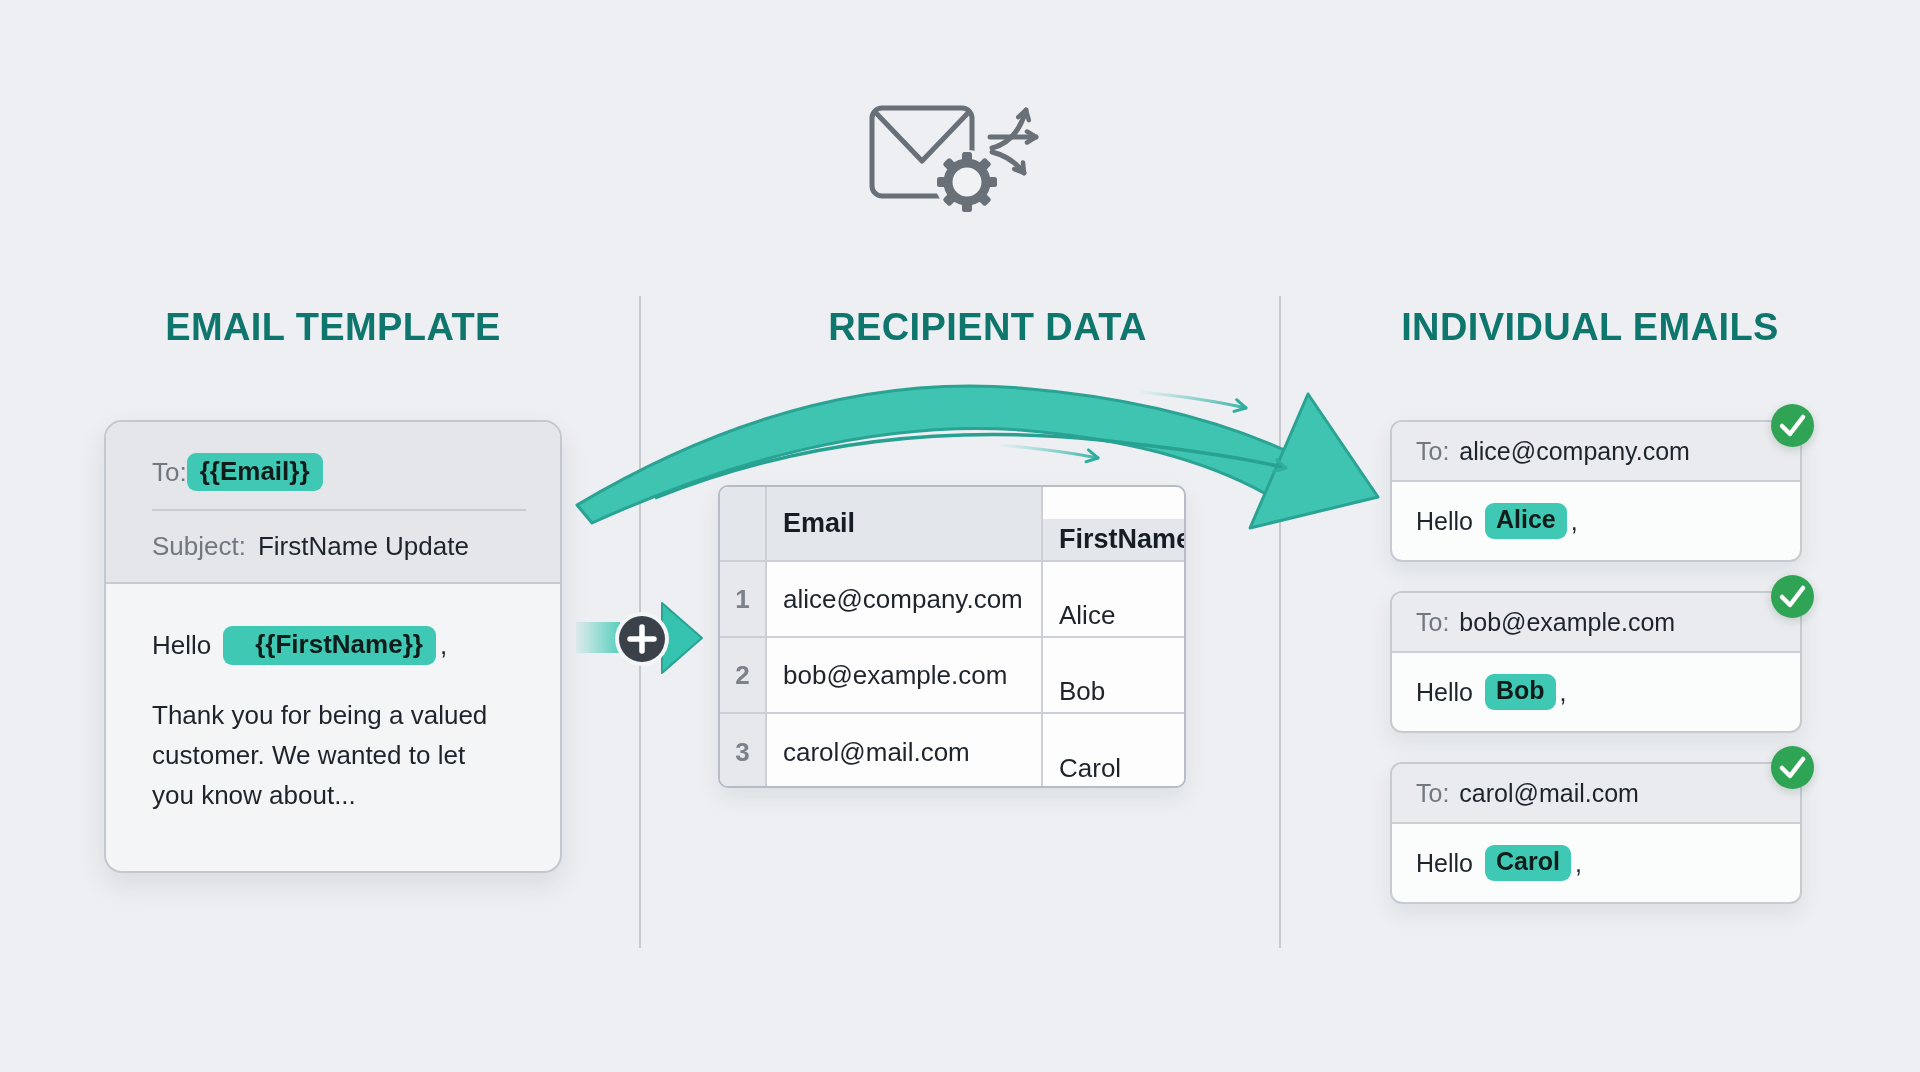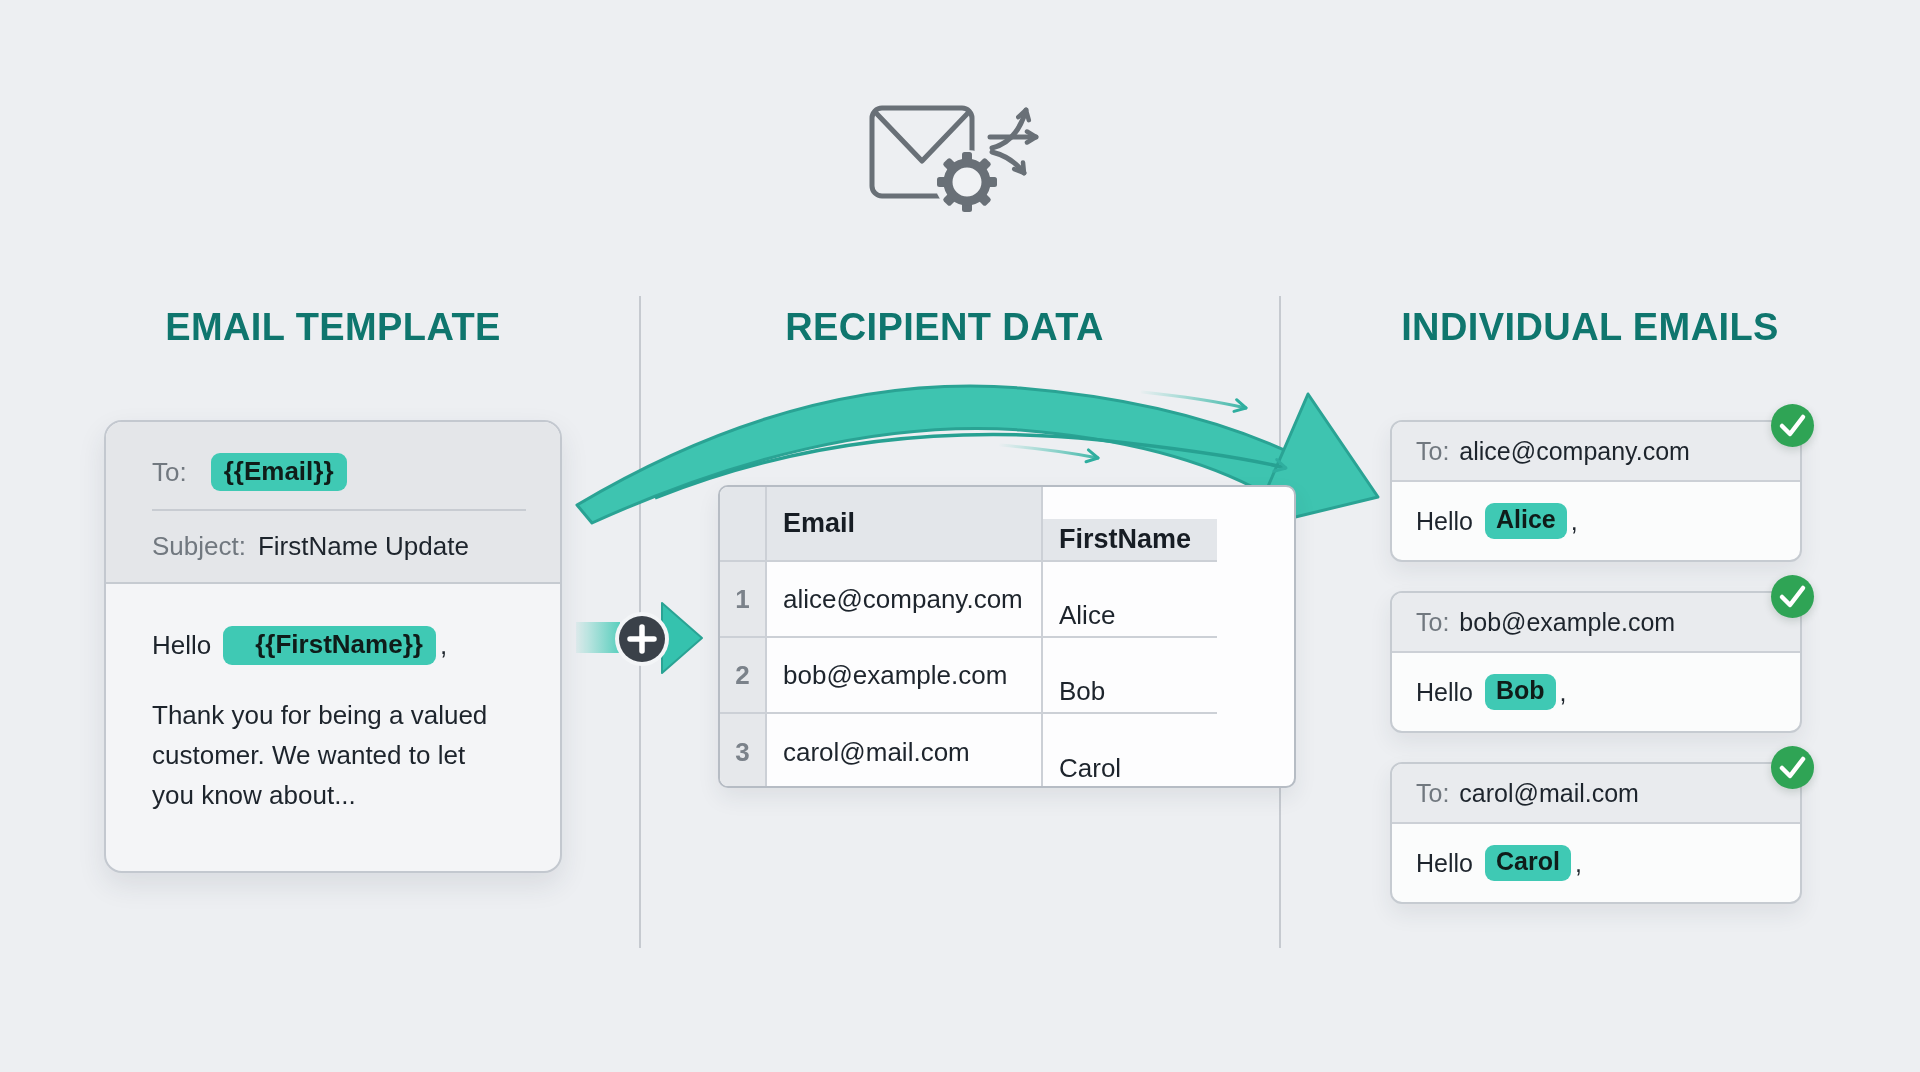"RECIPIENT DATA" #h-recipients { left: 696px -> 739px }
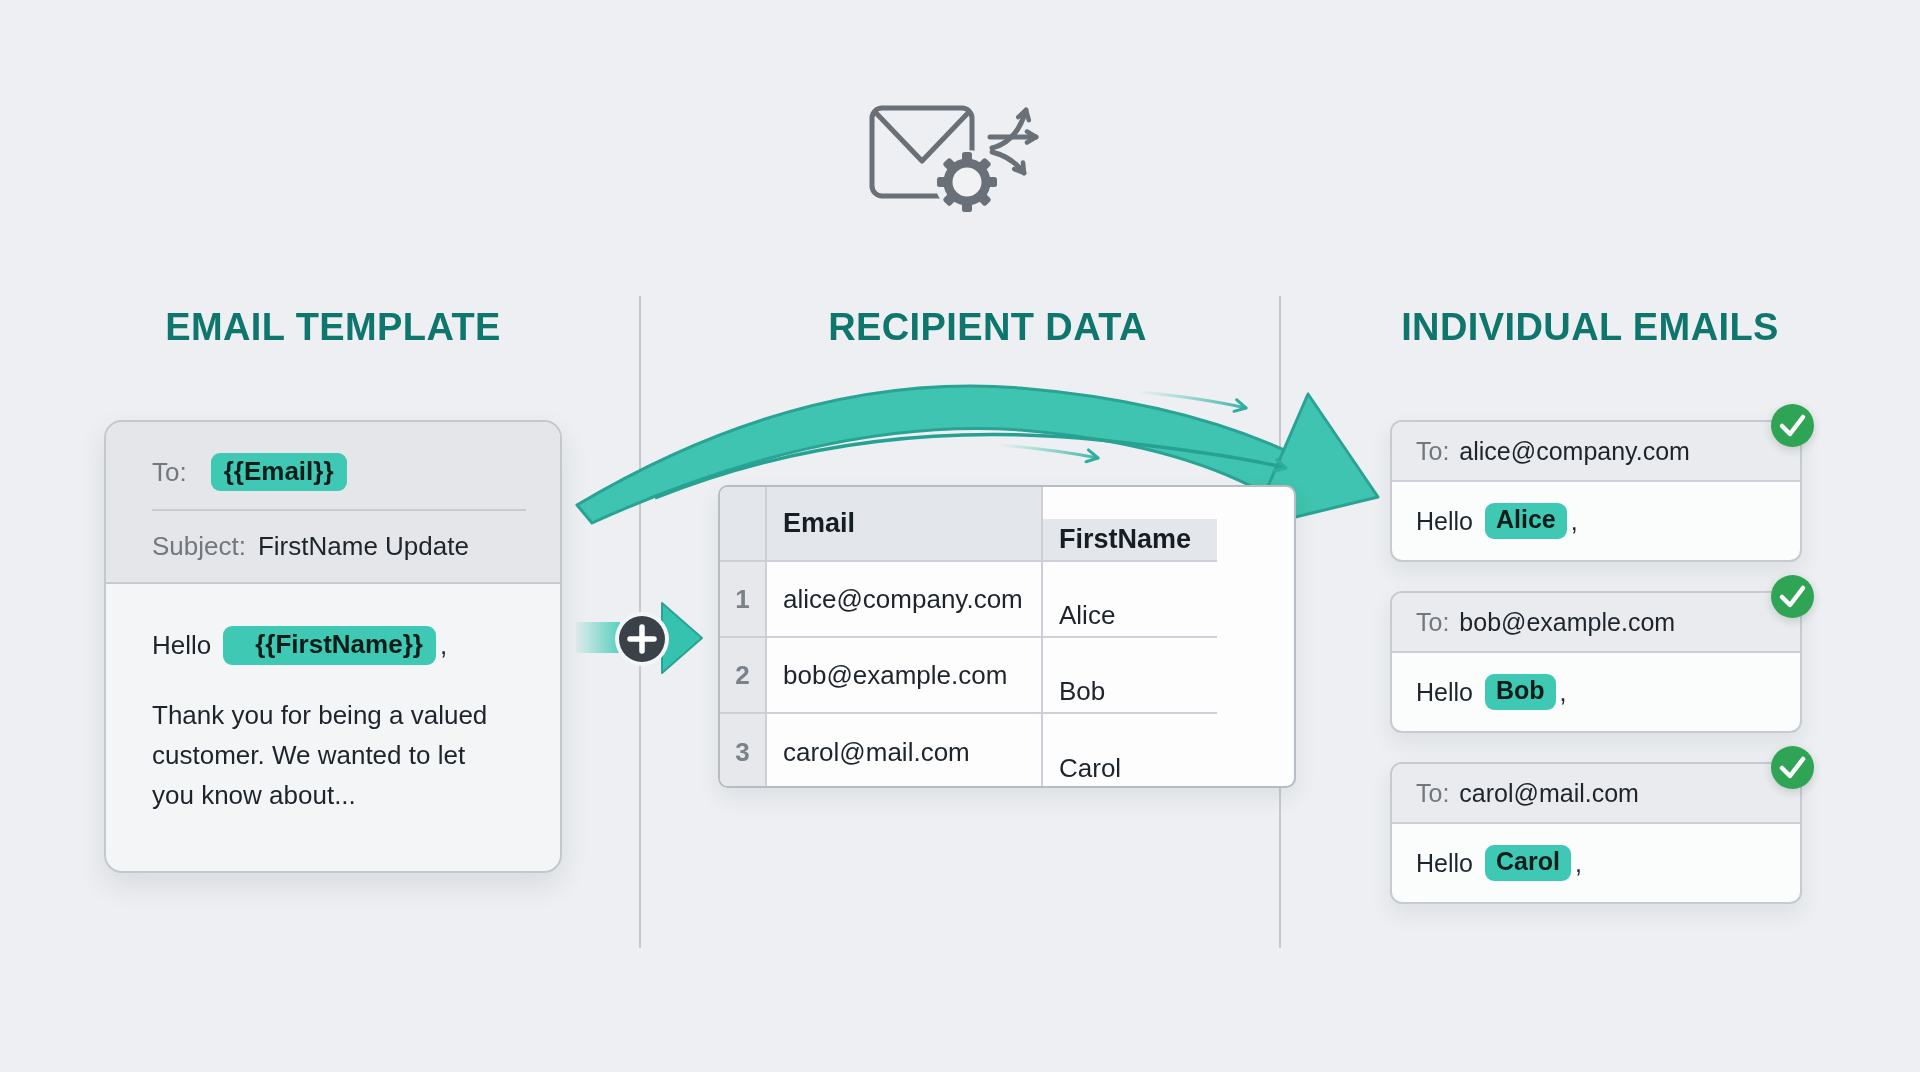"{{Email}}" .tc-row .chip { margin-left: 24px -> 0 }
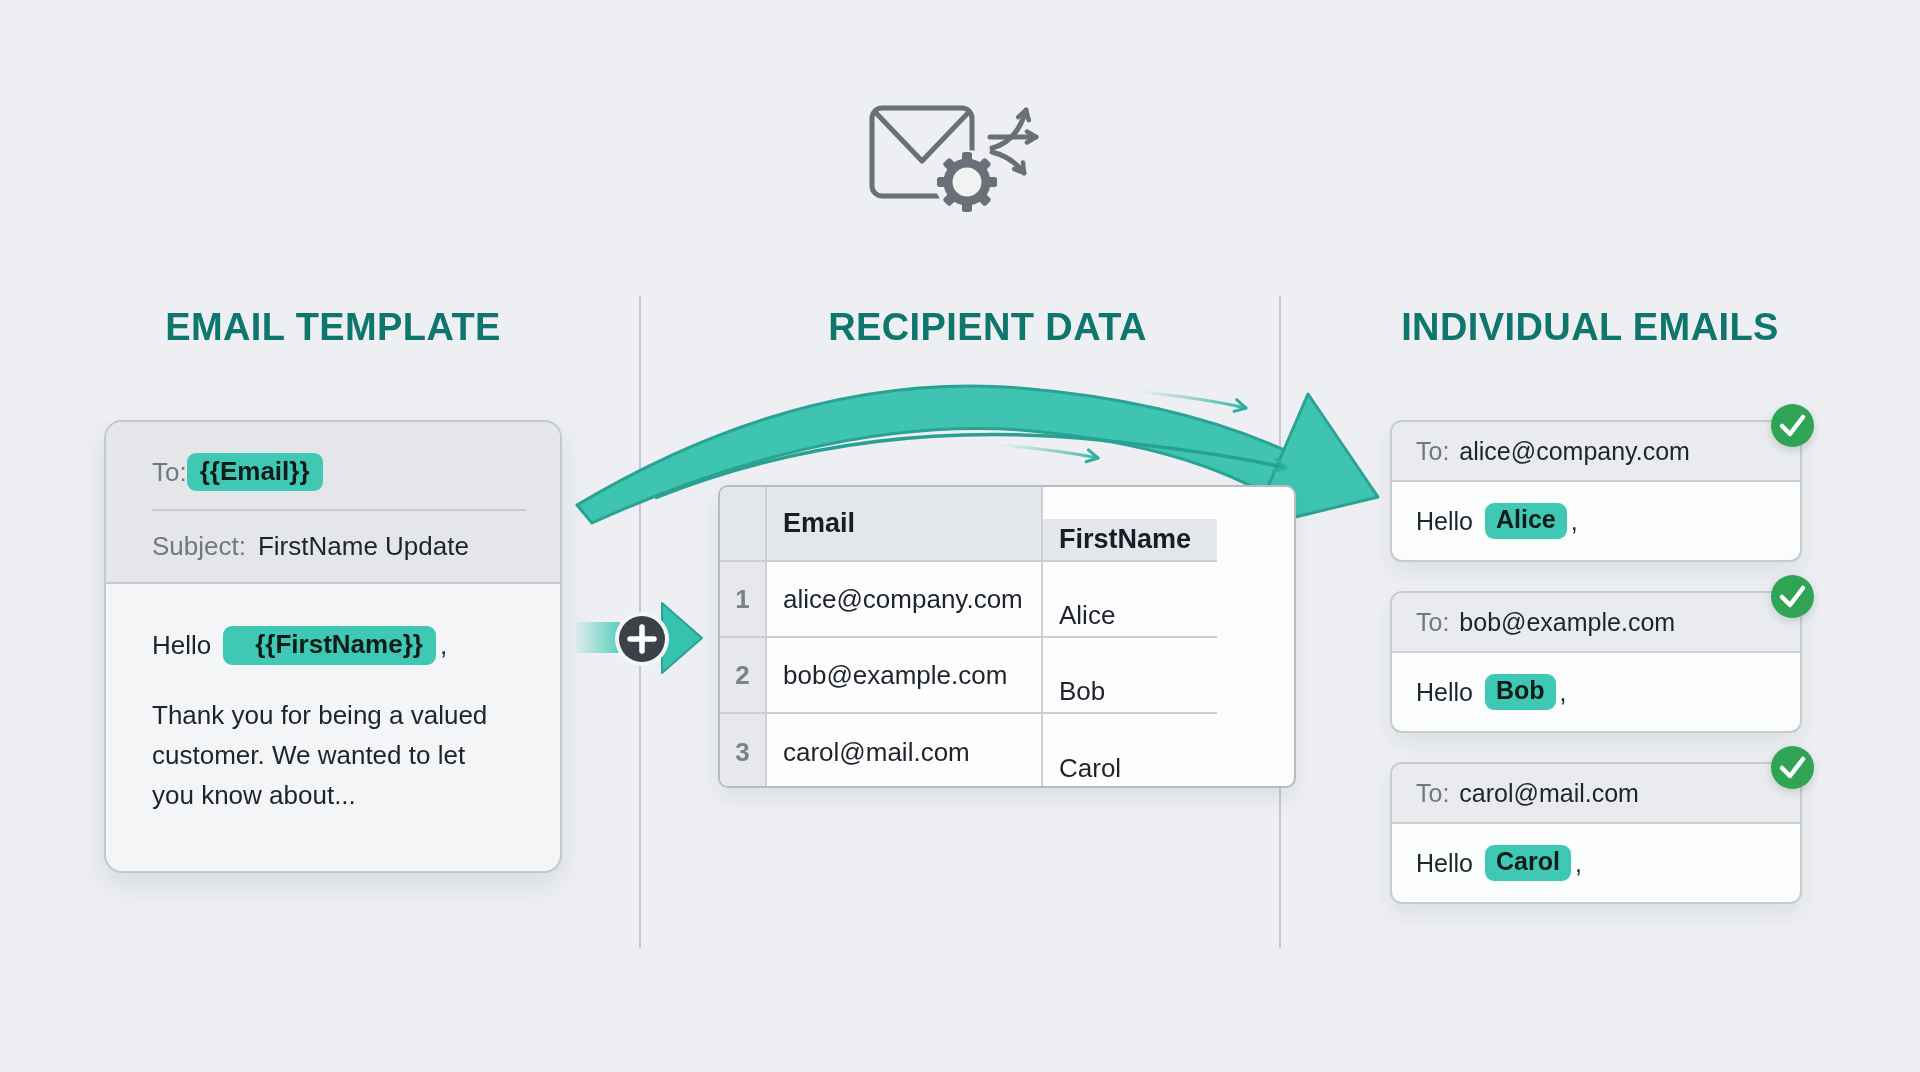"Email" .rtable { width: 578px -> 468px }
